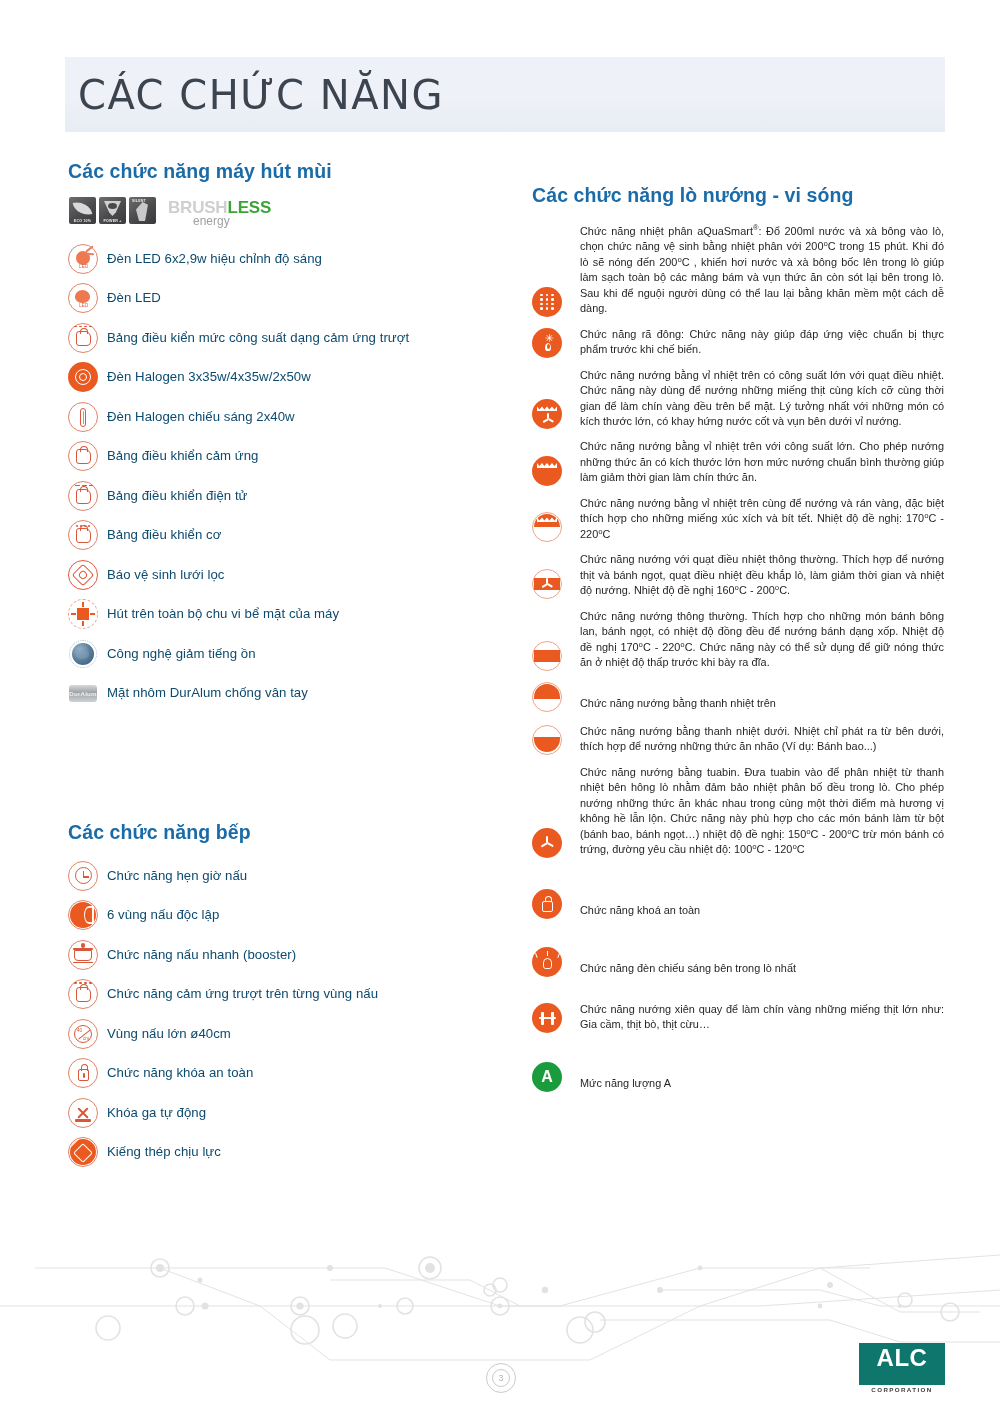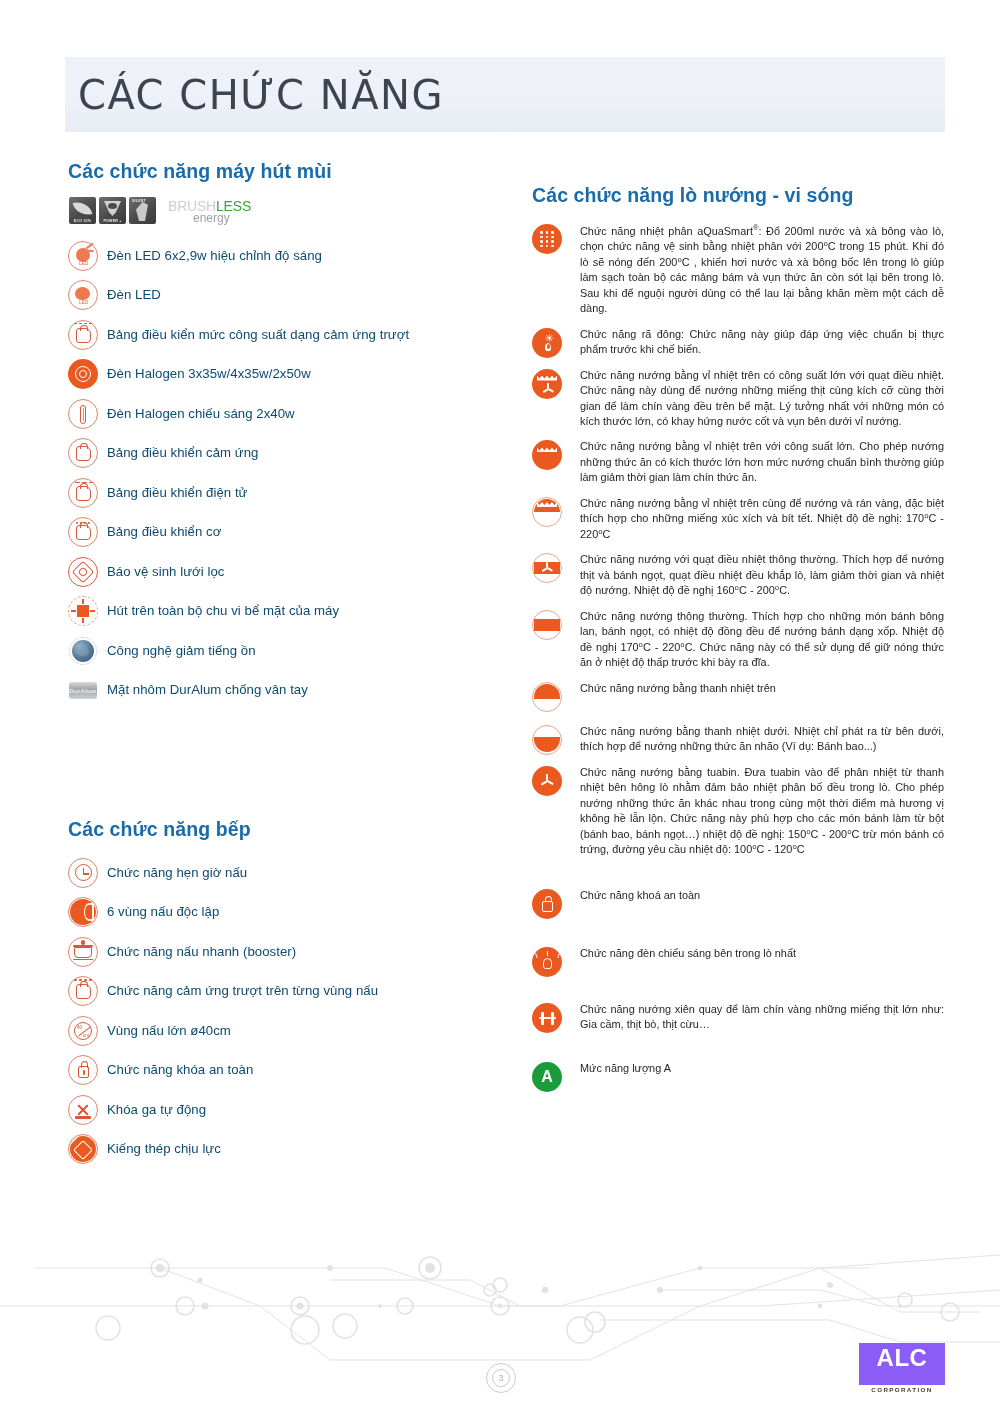"BRUSHLESS" .brushless .bl-row1 { font-size: 14px -> 17px; font-weight: normal -> bold }
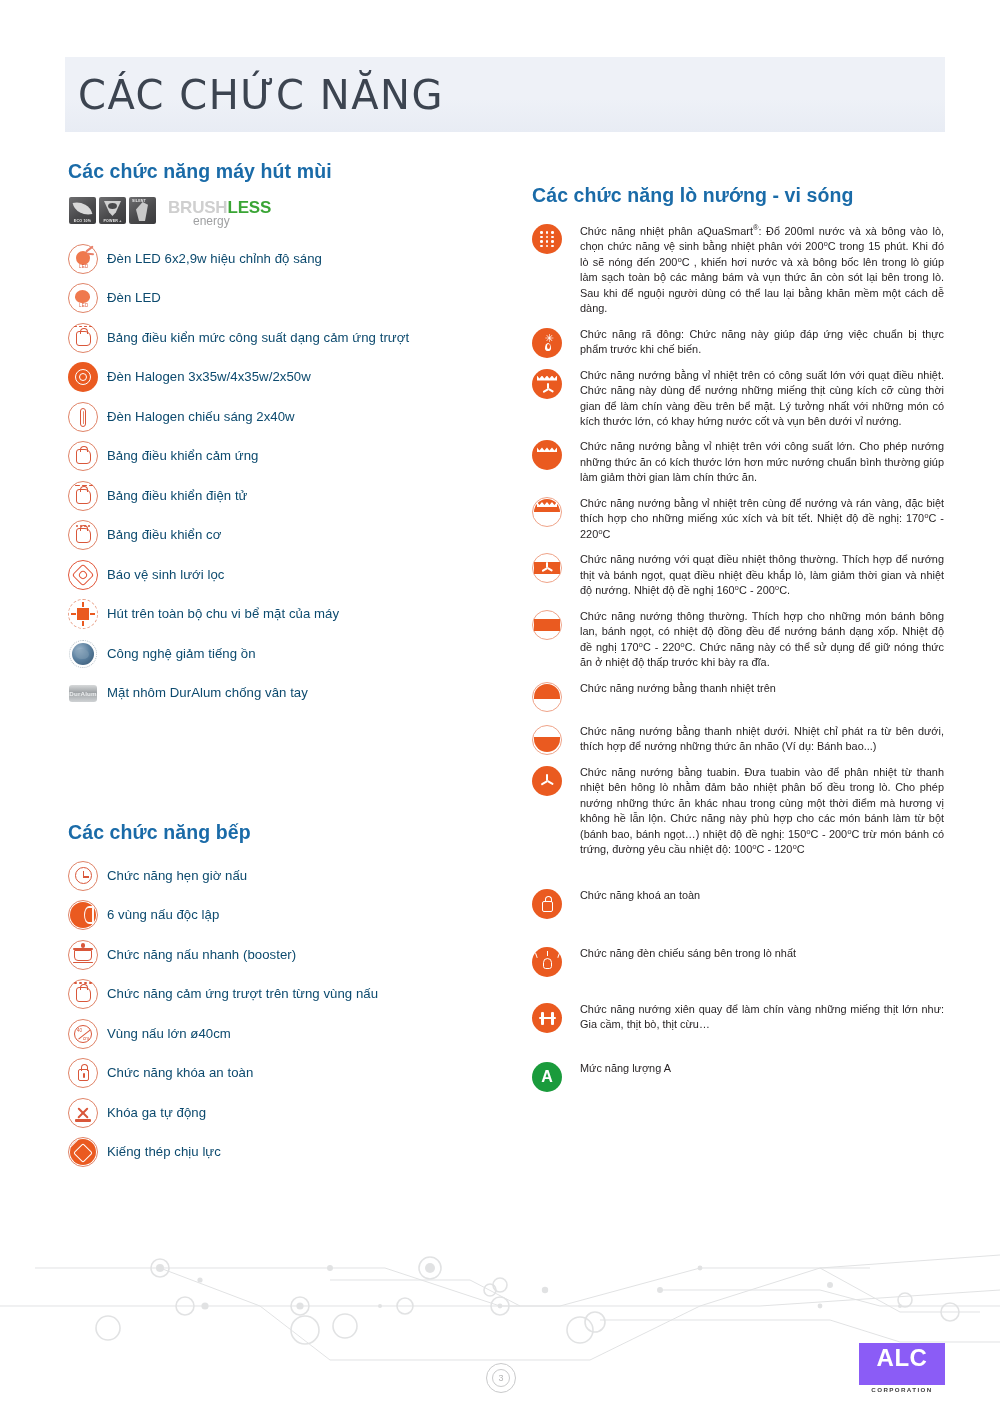"Chức năng nhiệt phân aQuaSmart®:" .oitem { align-items: flex-start -> flex-end }
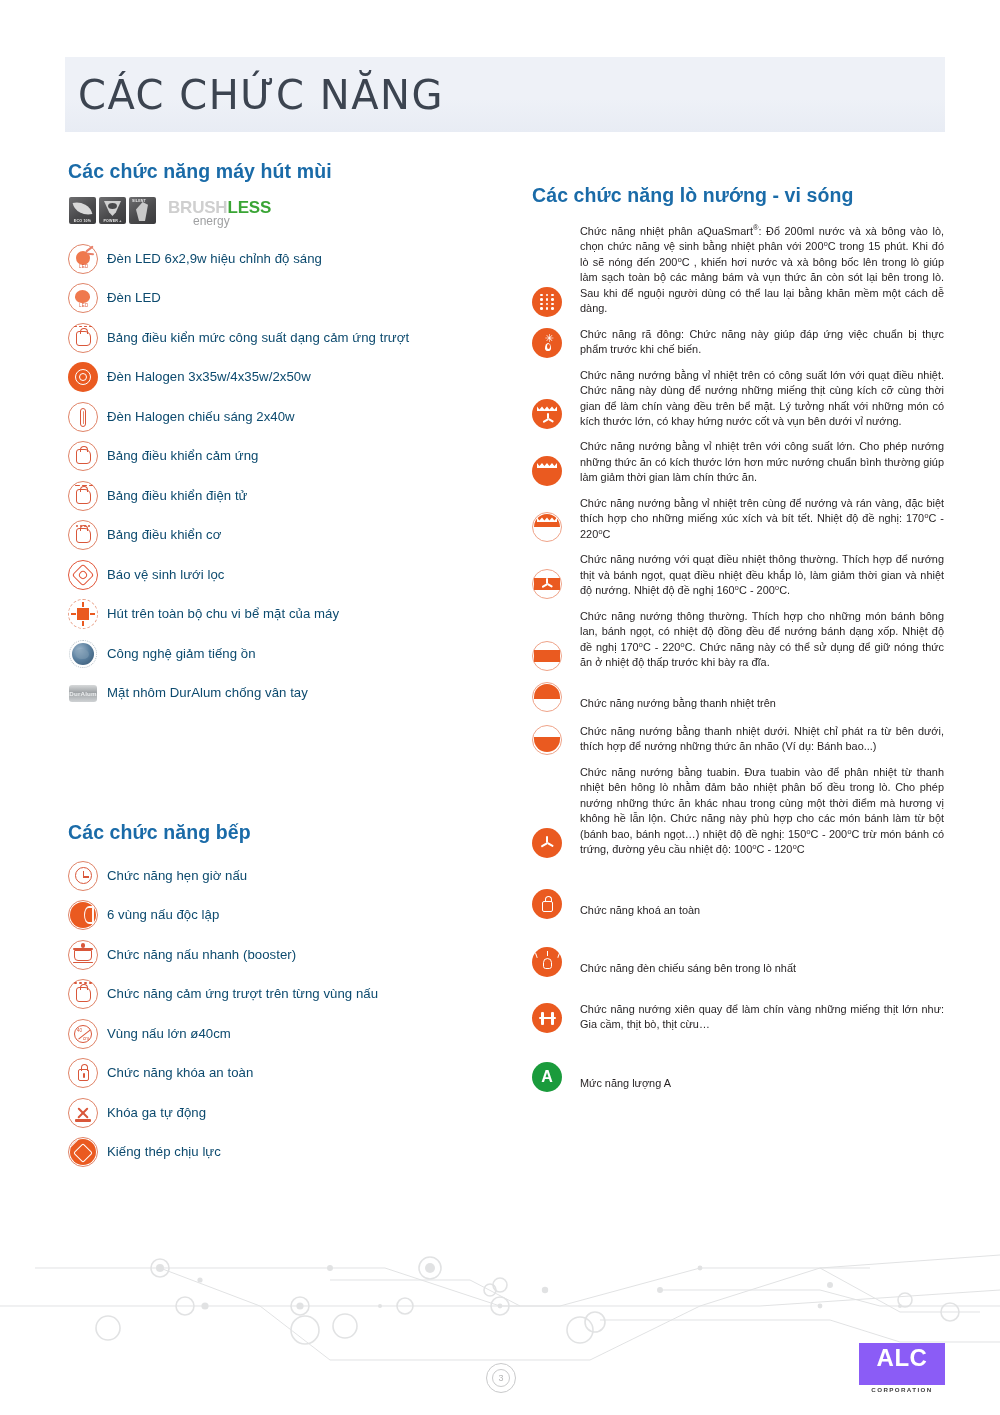"ALC" .logo .mark { background: #8b5cf6 -> #0f766e }
